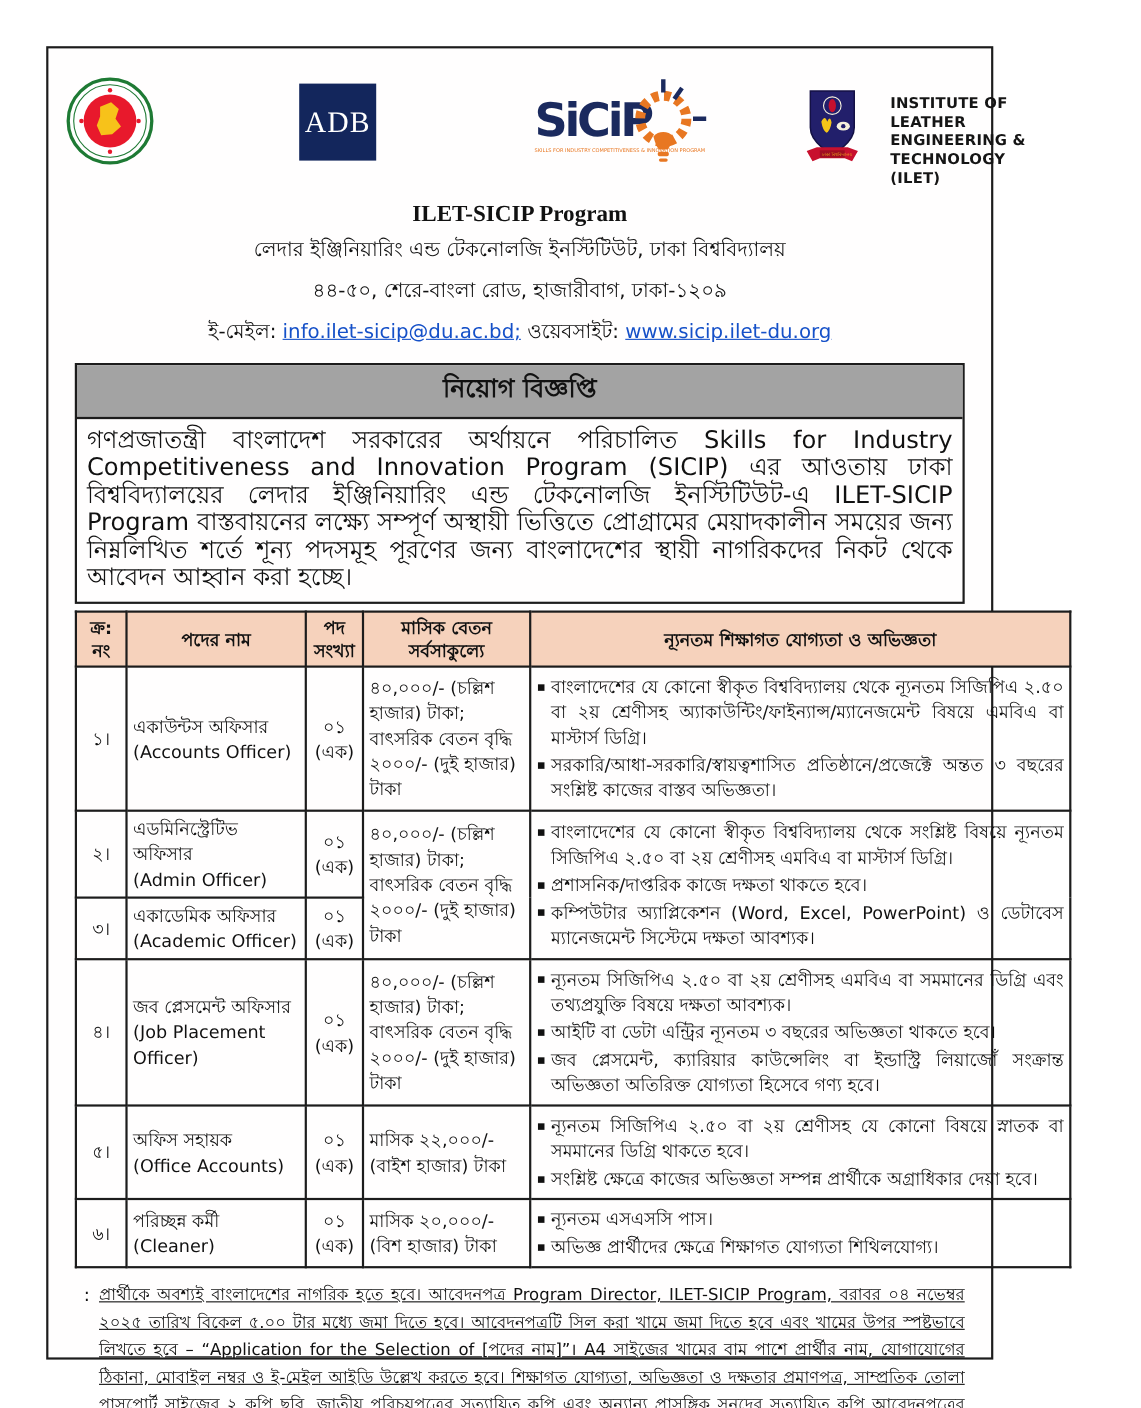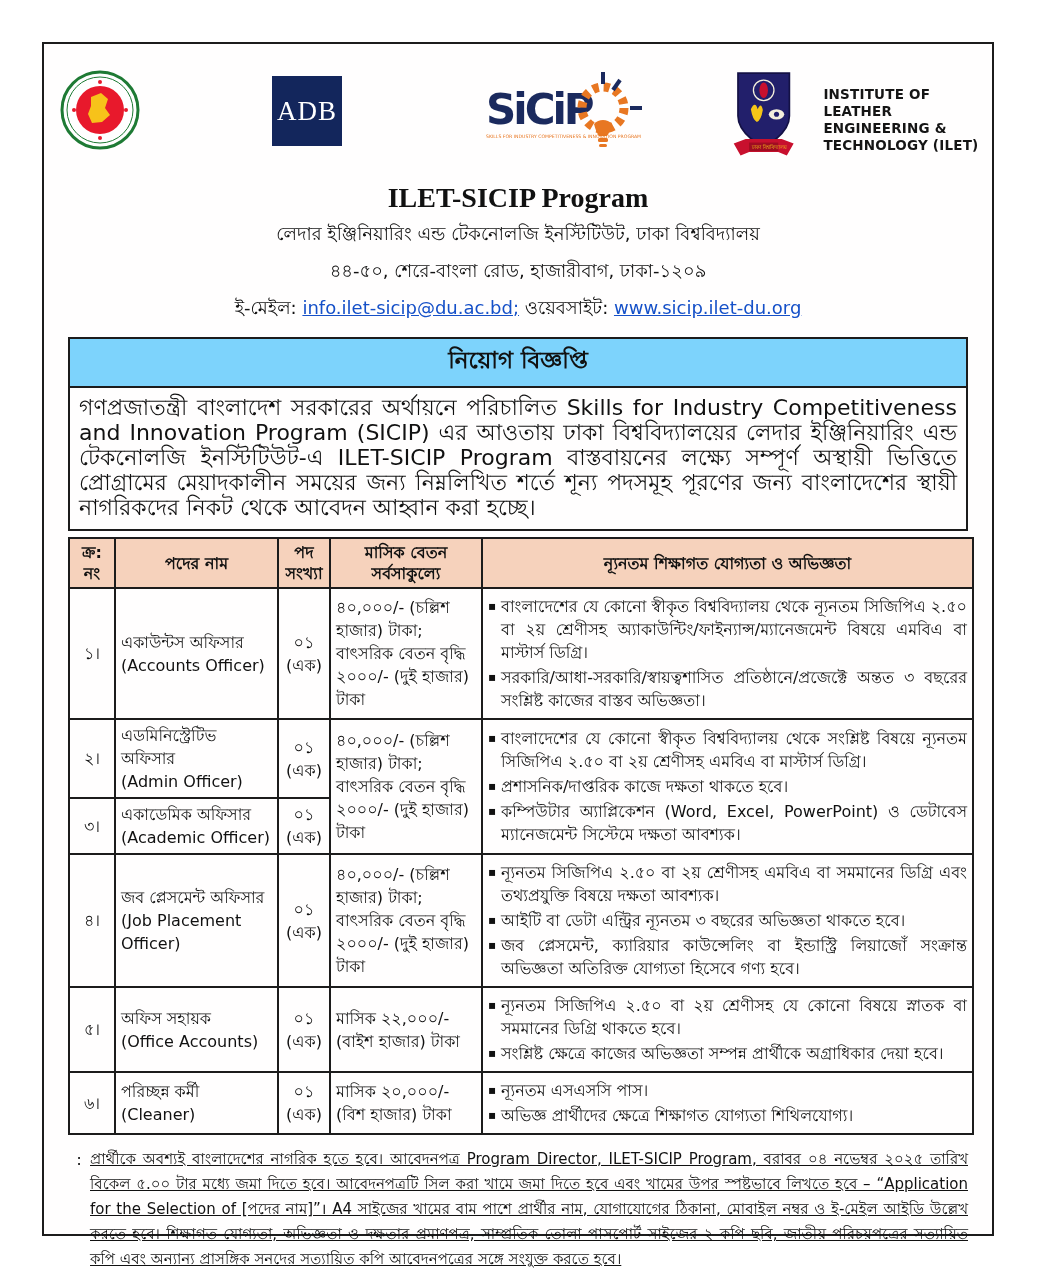"ADB" .page-frame { width: 952px -> 861px }
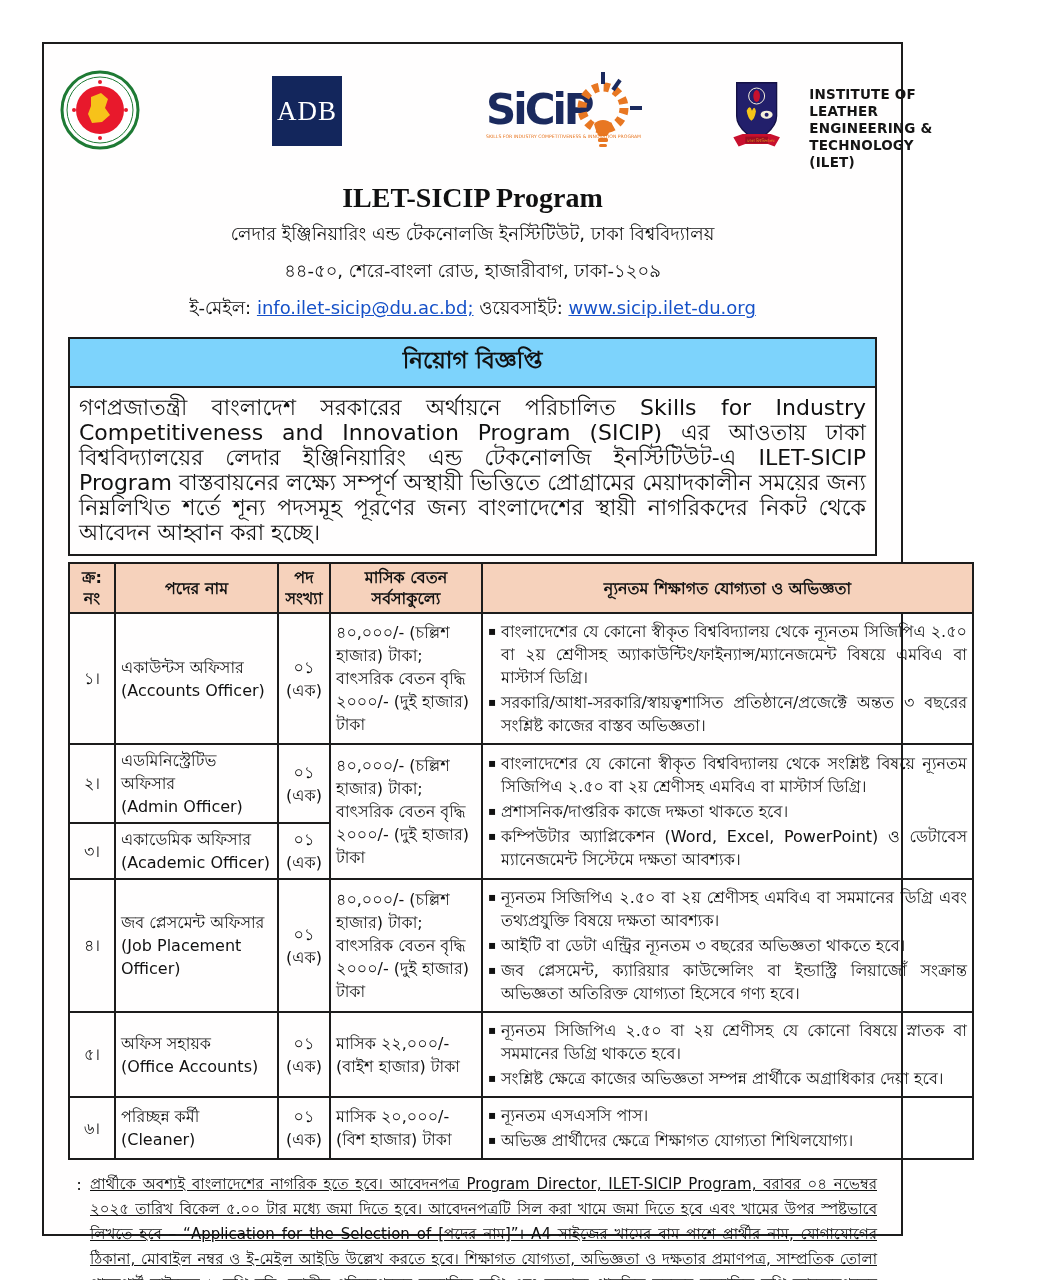"ILET-SICIP Program" .doc-title { font-size: 28px -> 21px }
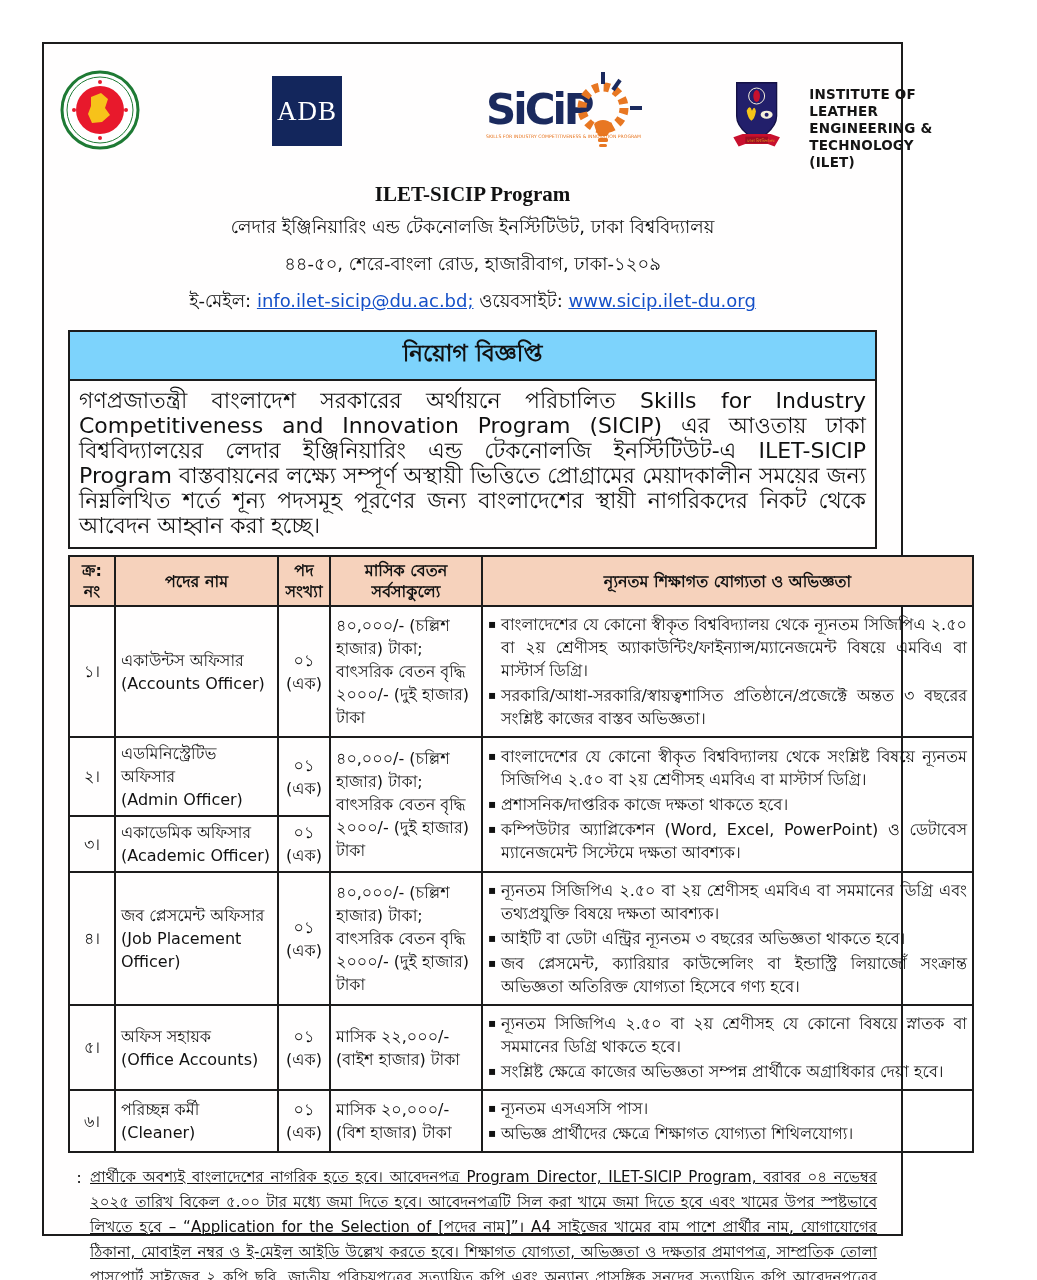"নিয়োগ বিজ্ঞপ্তি" .notice-band { background: #7dd3fc -> #a3a3a3 }
